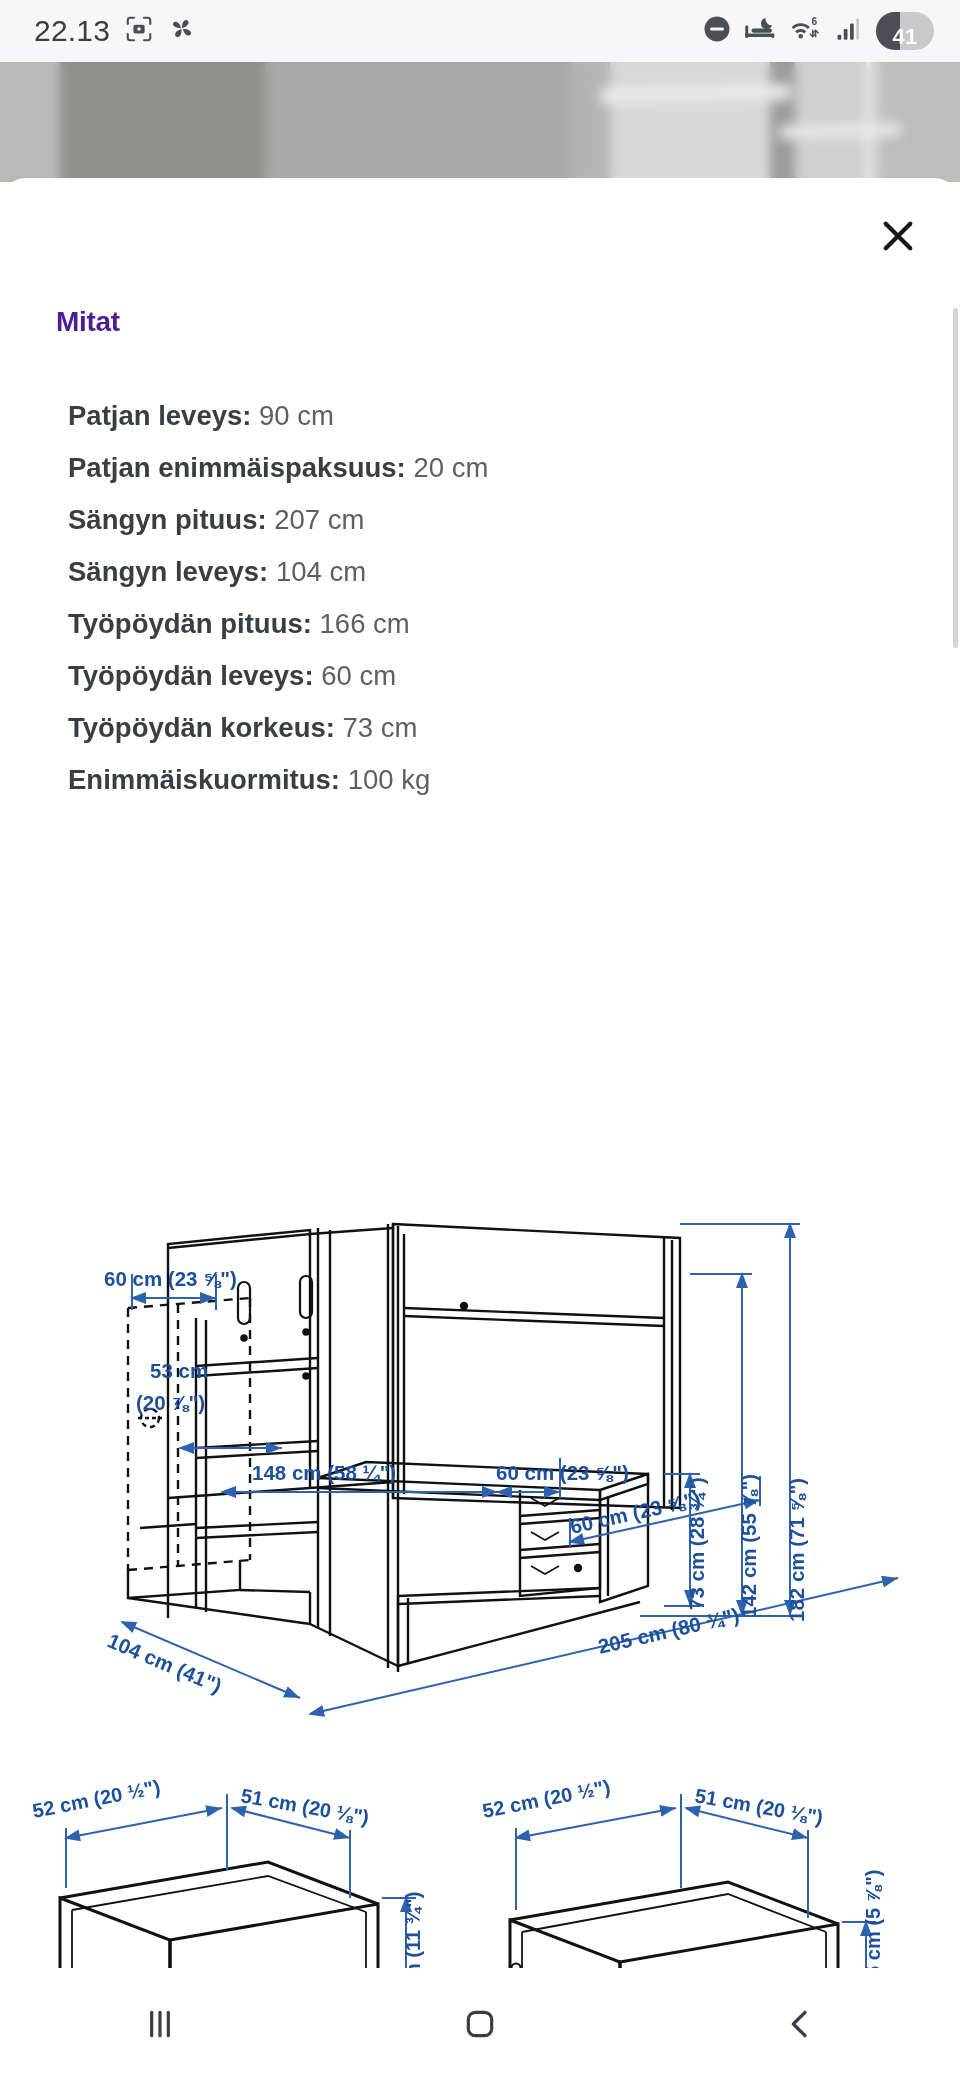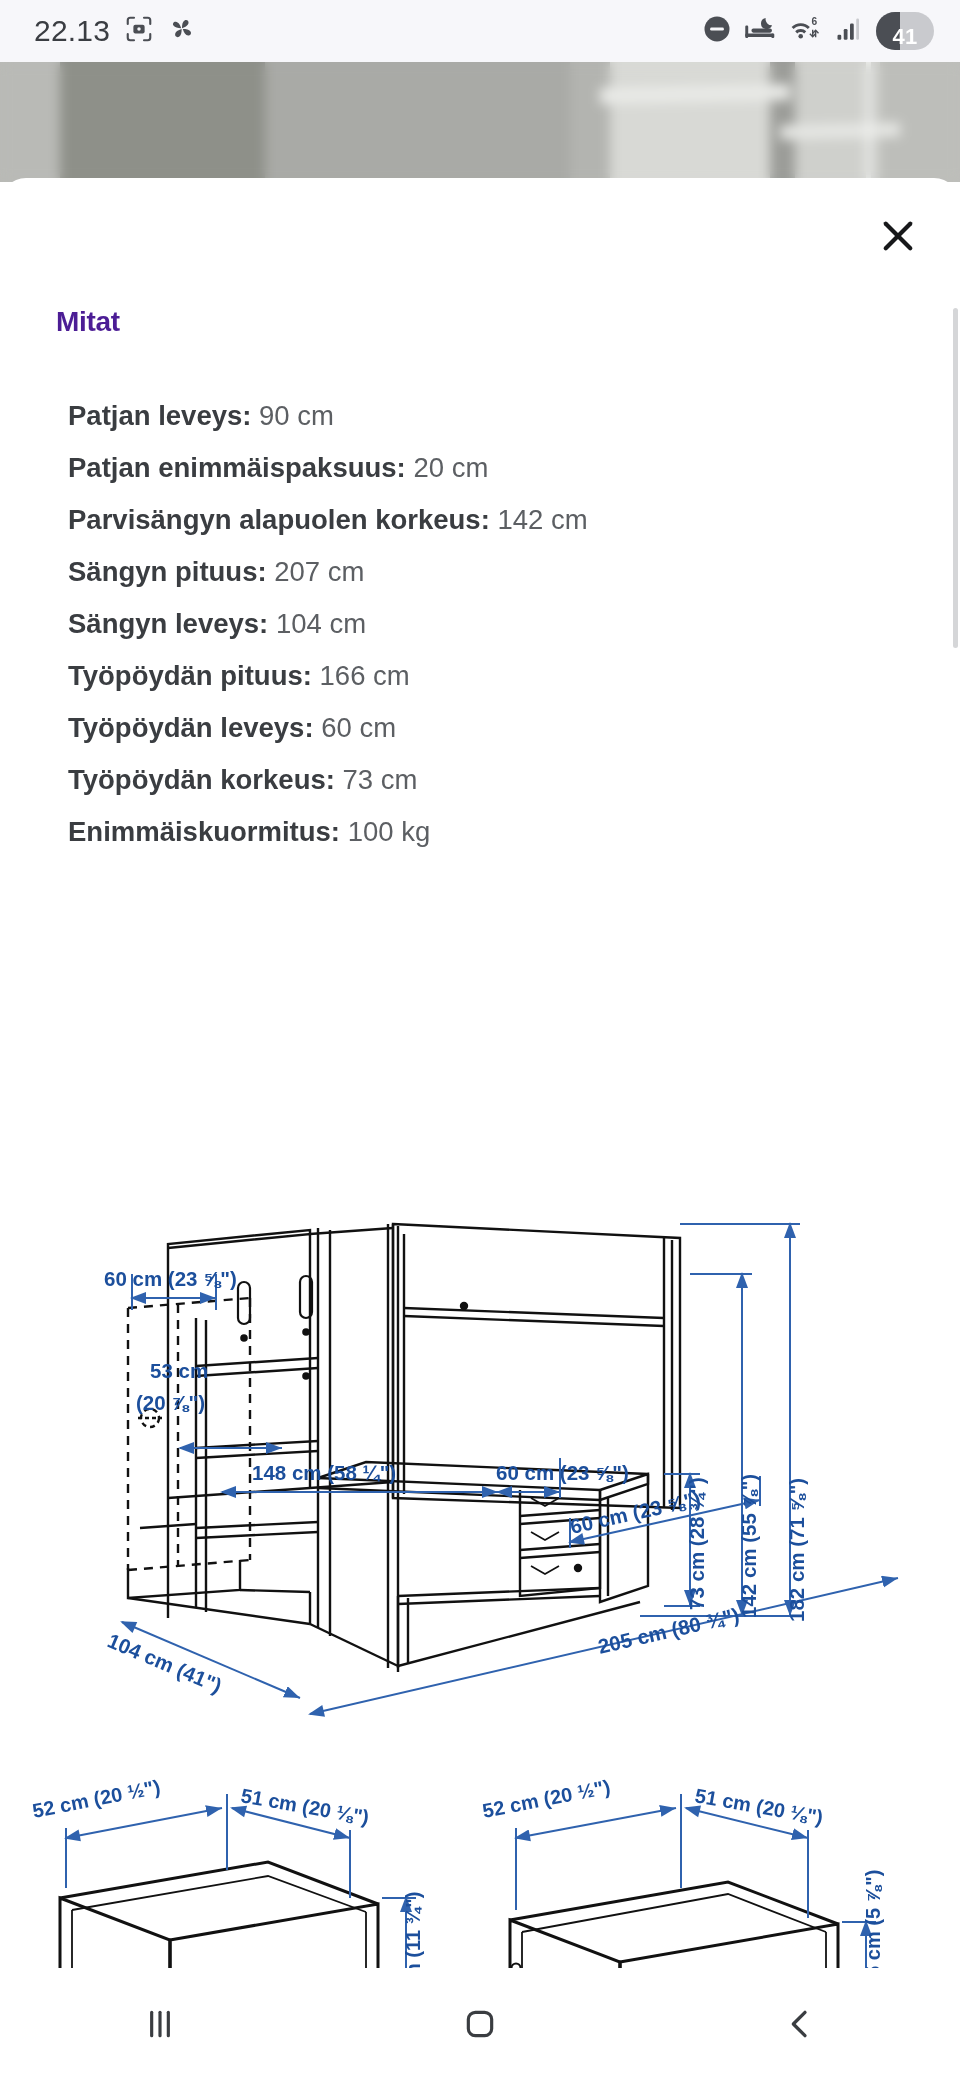"Parvisängyn alapuolen korkeus: 142 cm" div.spec-row { html: <div> <span>Parvisängyn alapuolen korkeus:</span> <span>142 cm</span> </div> -> none }
